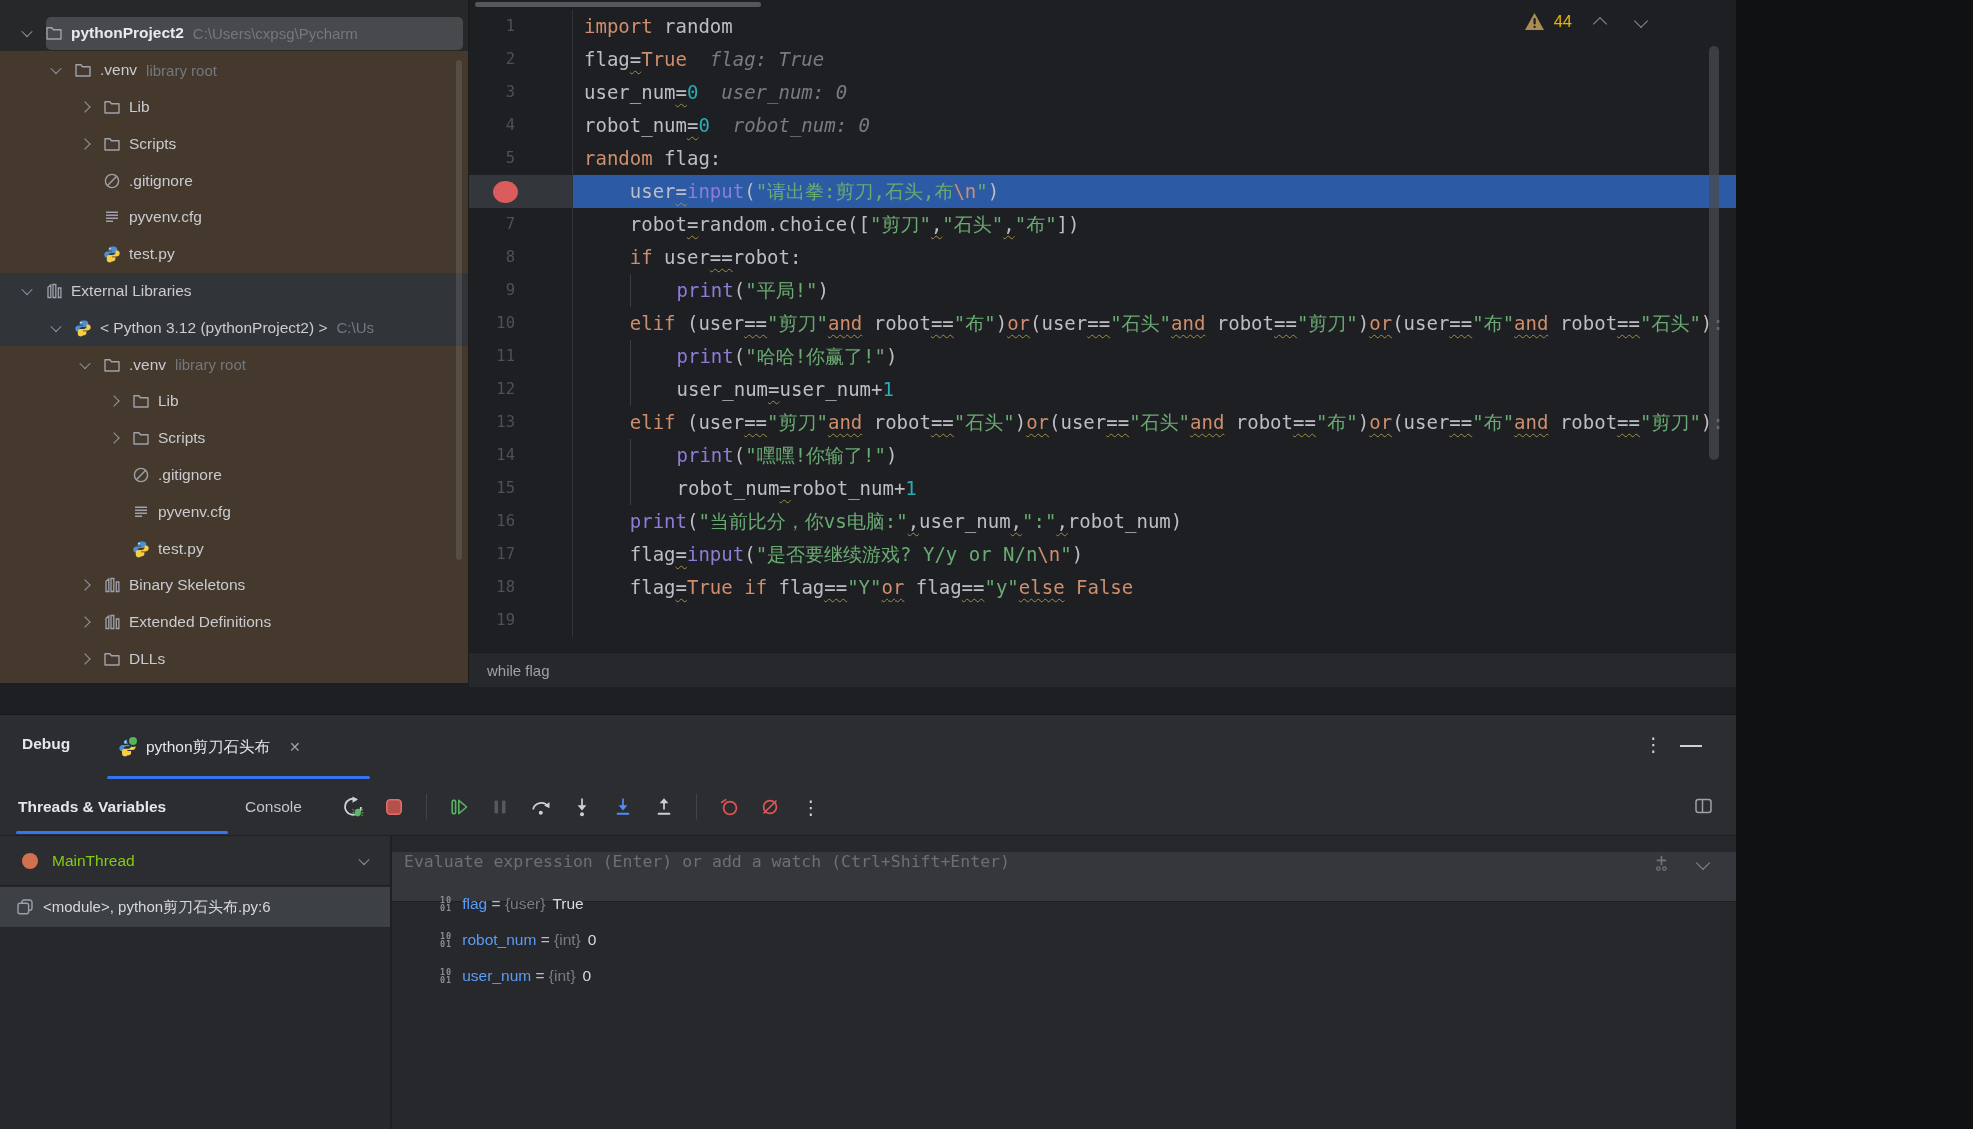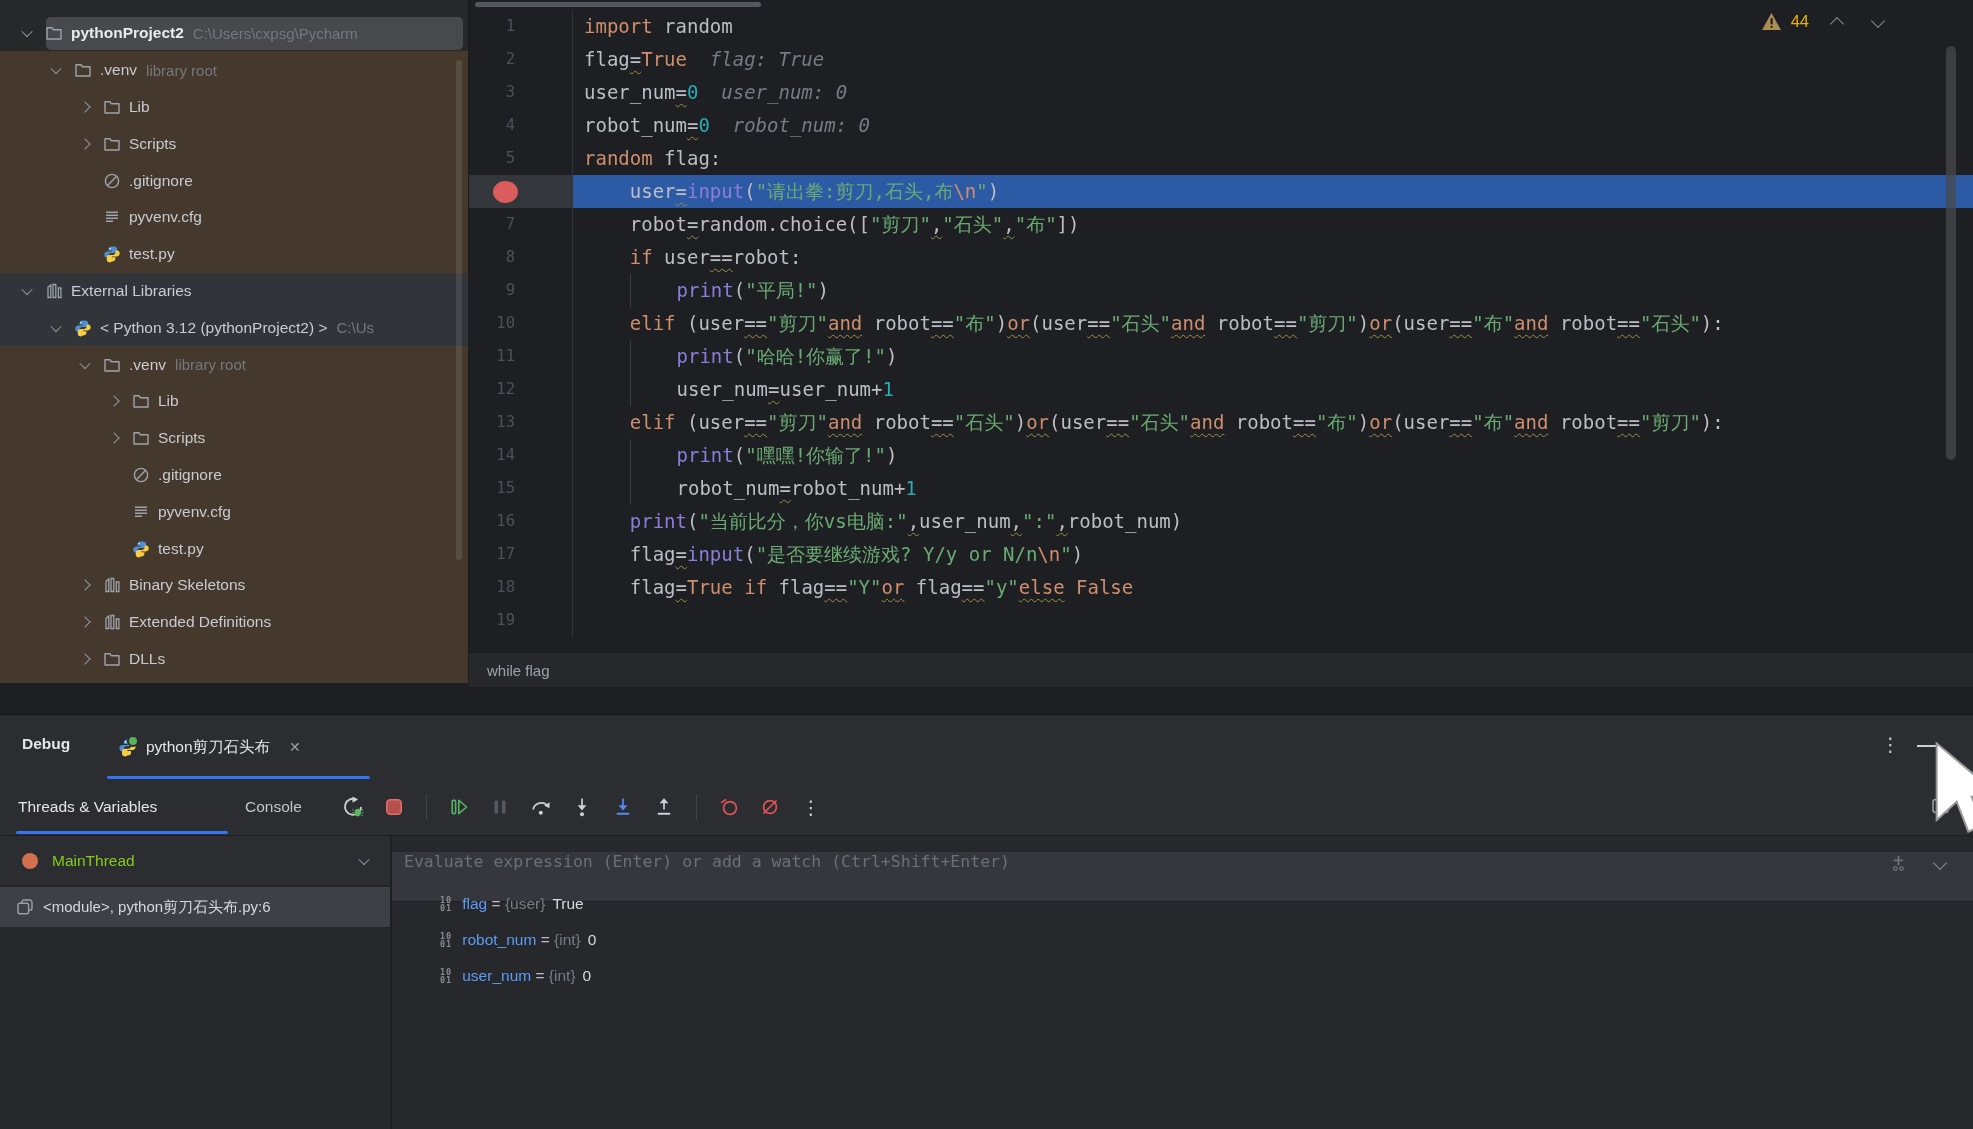"pythonProject2" #app { width: 1973px -> 1736px }
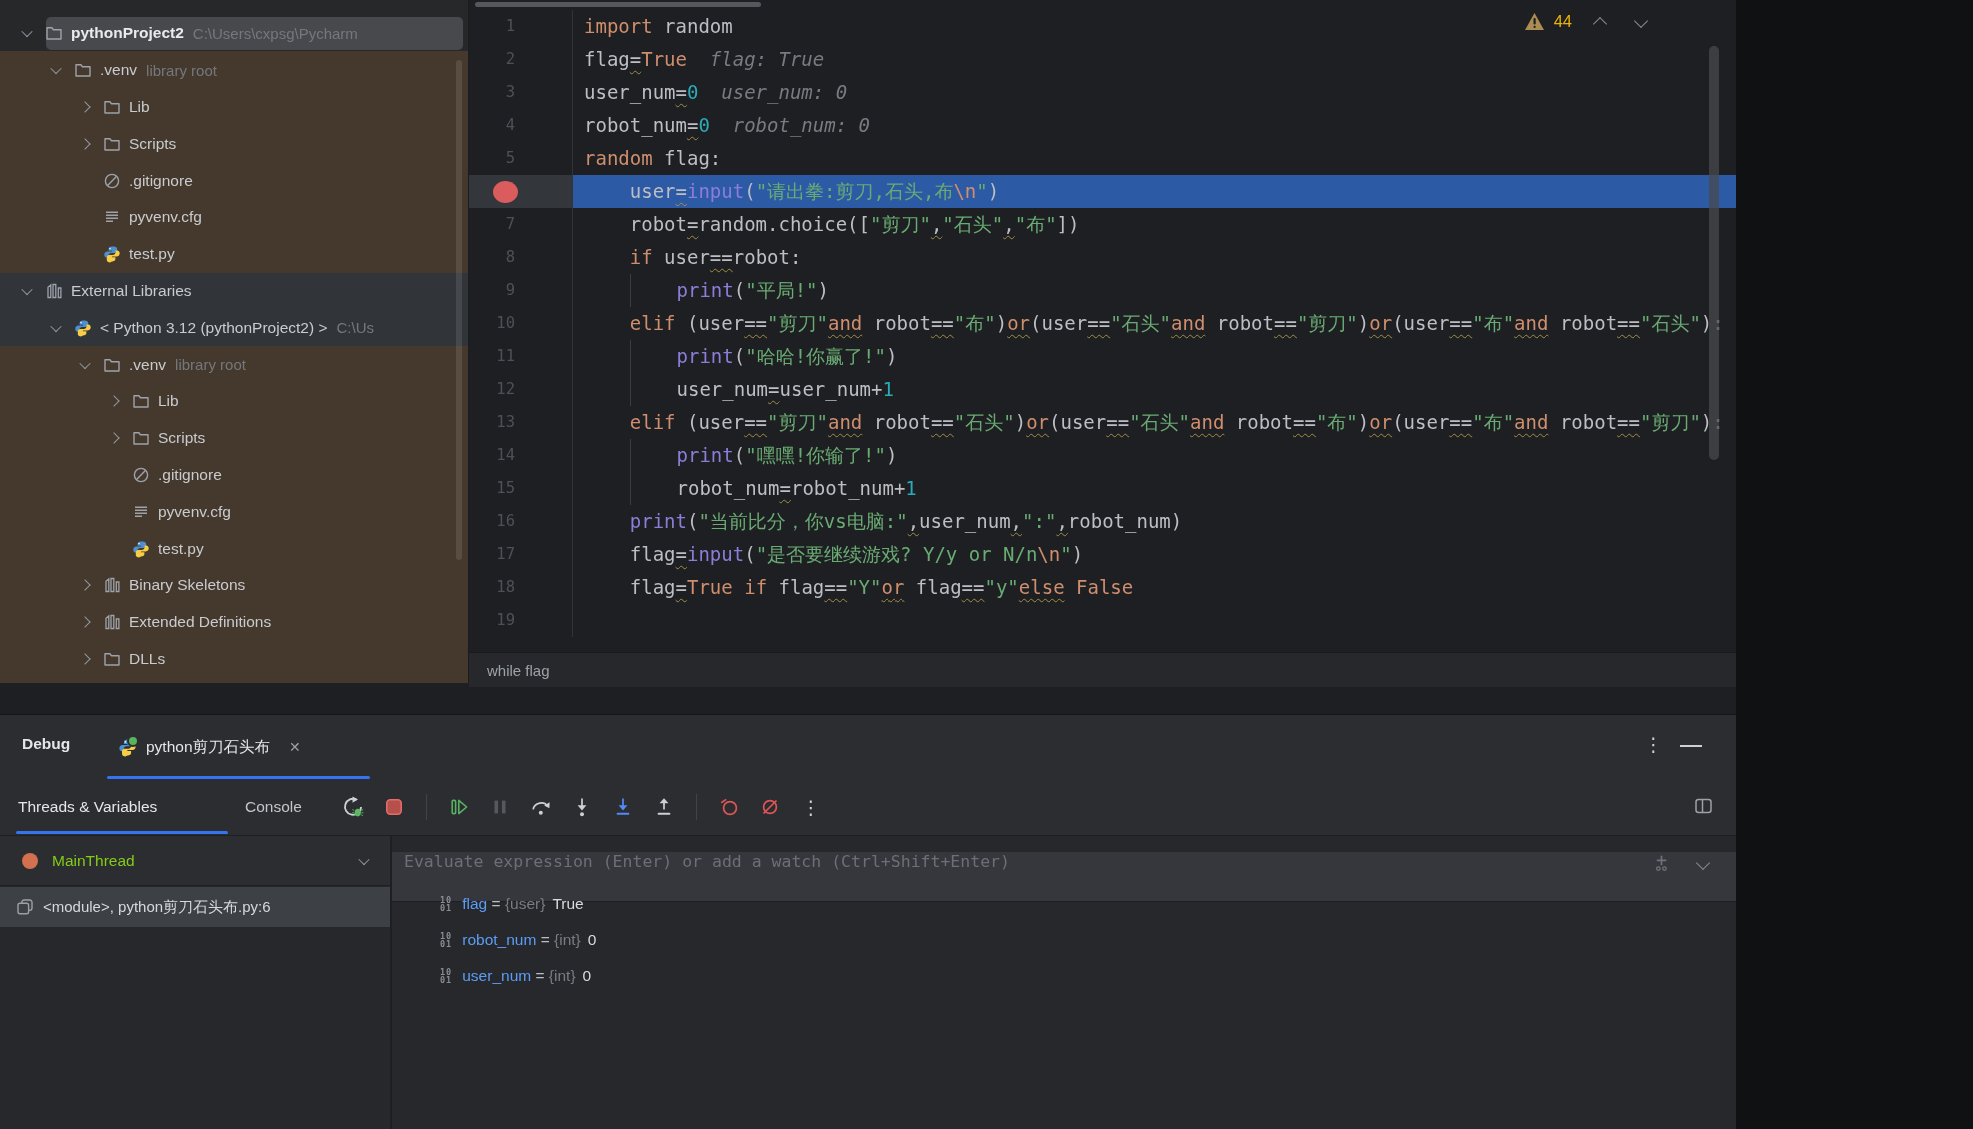"Threads & Variables" #dtab-threads { font-weight: none -> bold }
